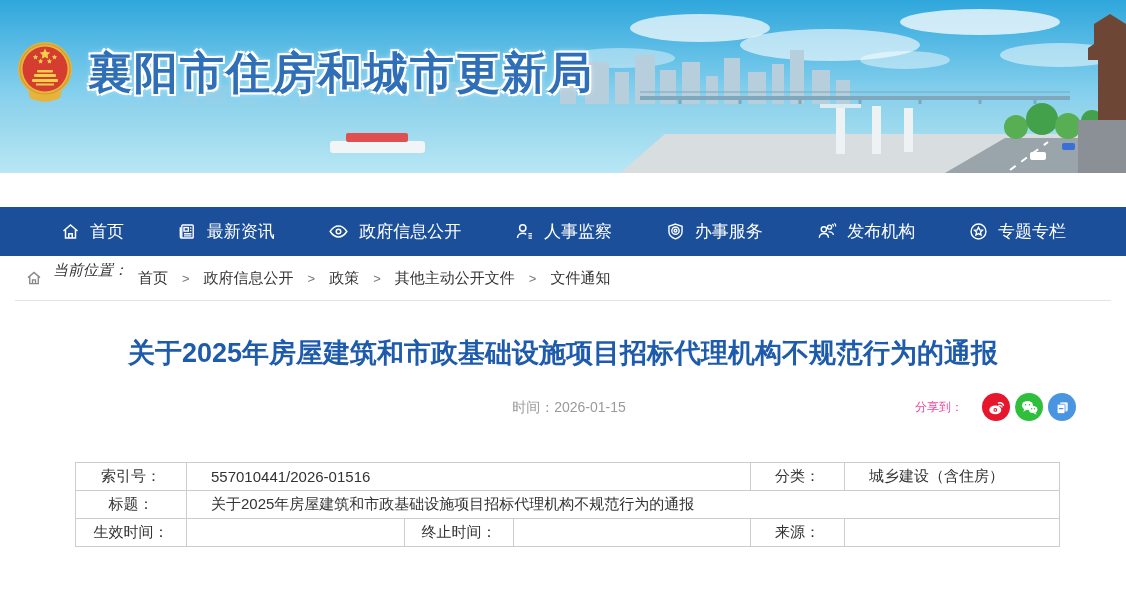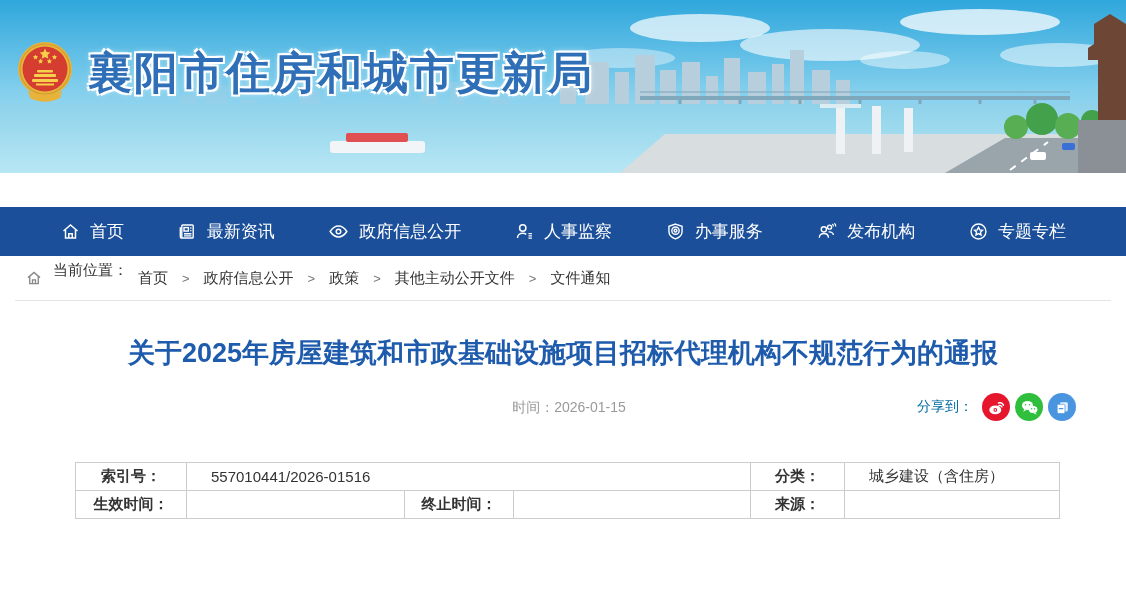"当前位置：" .breadcrumb .bc-label { font-style: none -> italic }
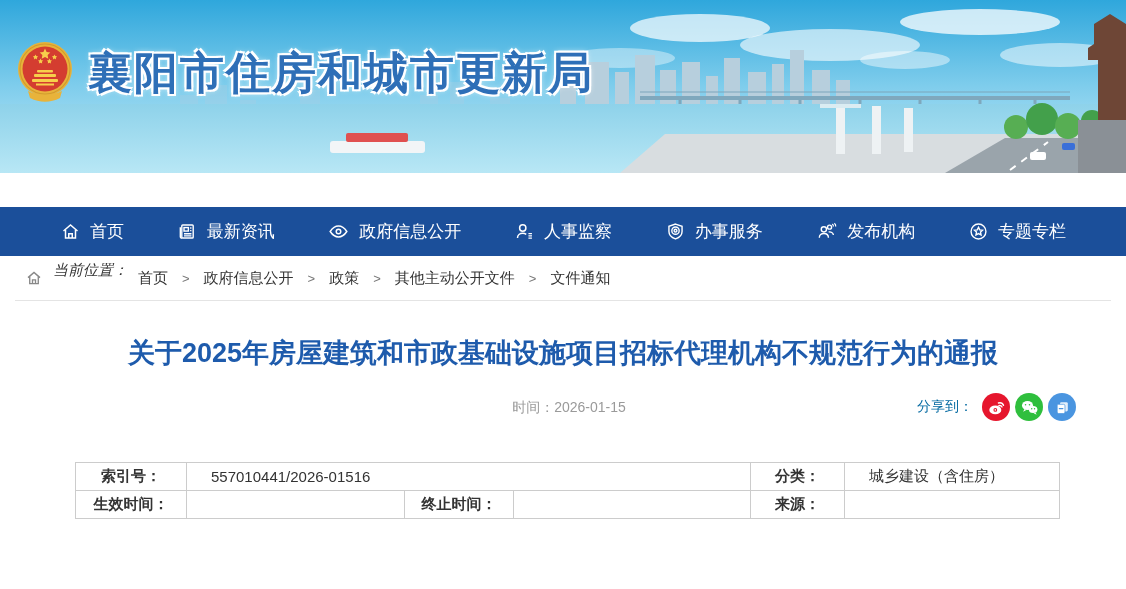"分享到：" .share-label { color: #0369a1 -> #ec4899; font-size: 14px -> 12px; margin-right: 4px -> 14px }
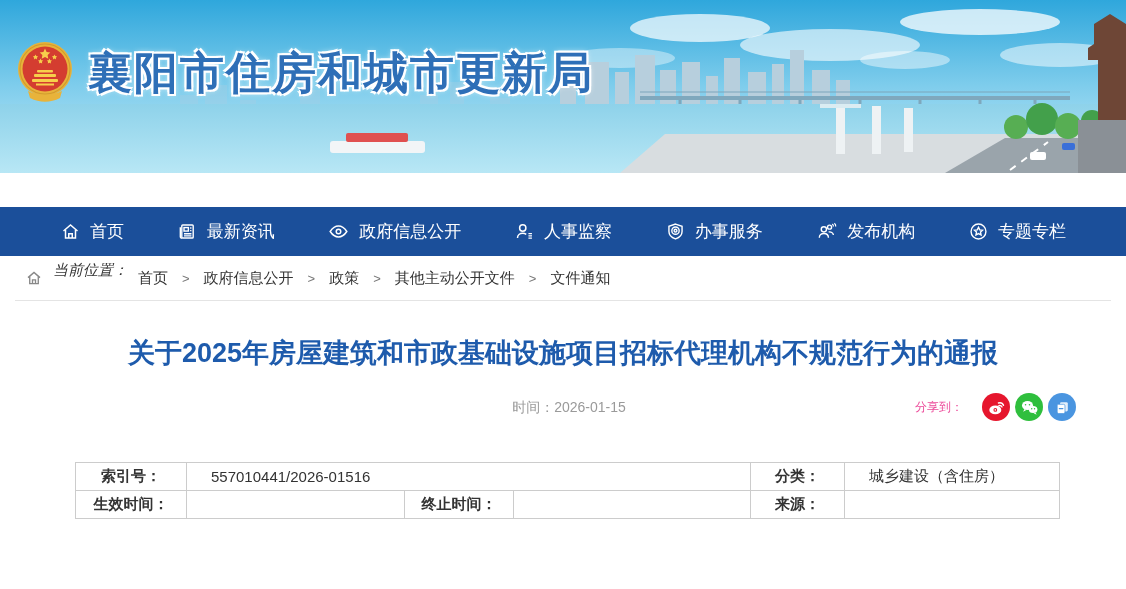"索引号：" .info-table th { font-weight: bold -> normal }
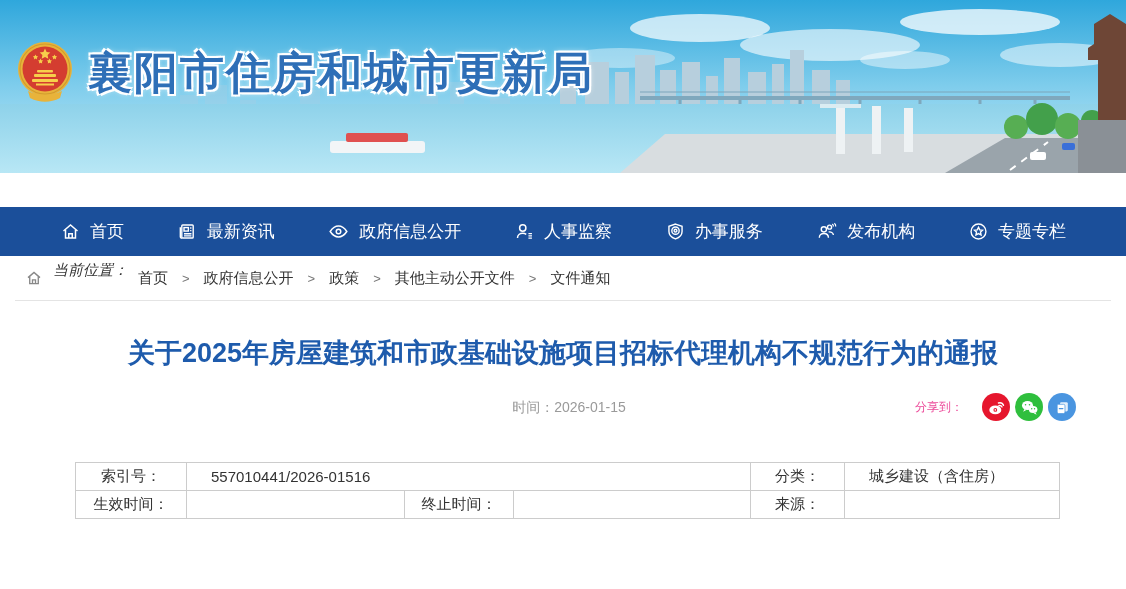"标题：" tr { html: none -> <tr> <th>标题：</th> <td>关于2025年房屋建筑和市政基础设施项目招标代理机构不规范行为的通报</td> </tr> }
